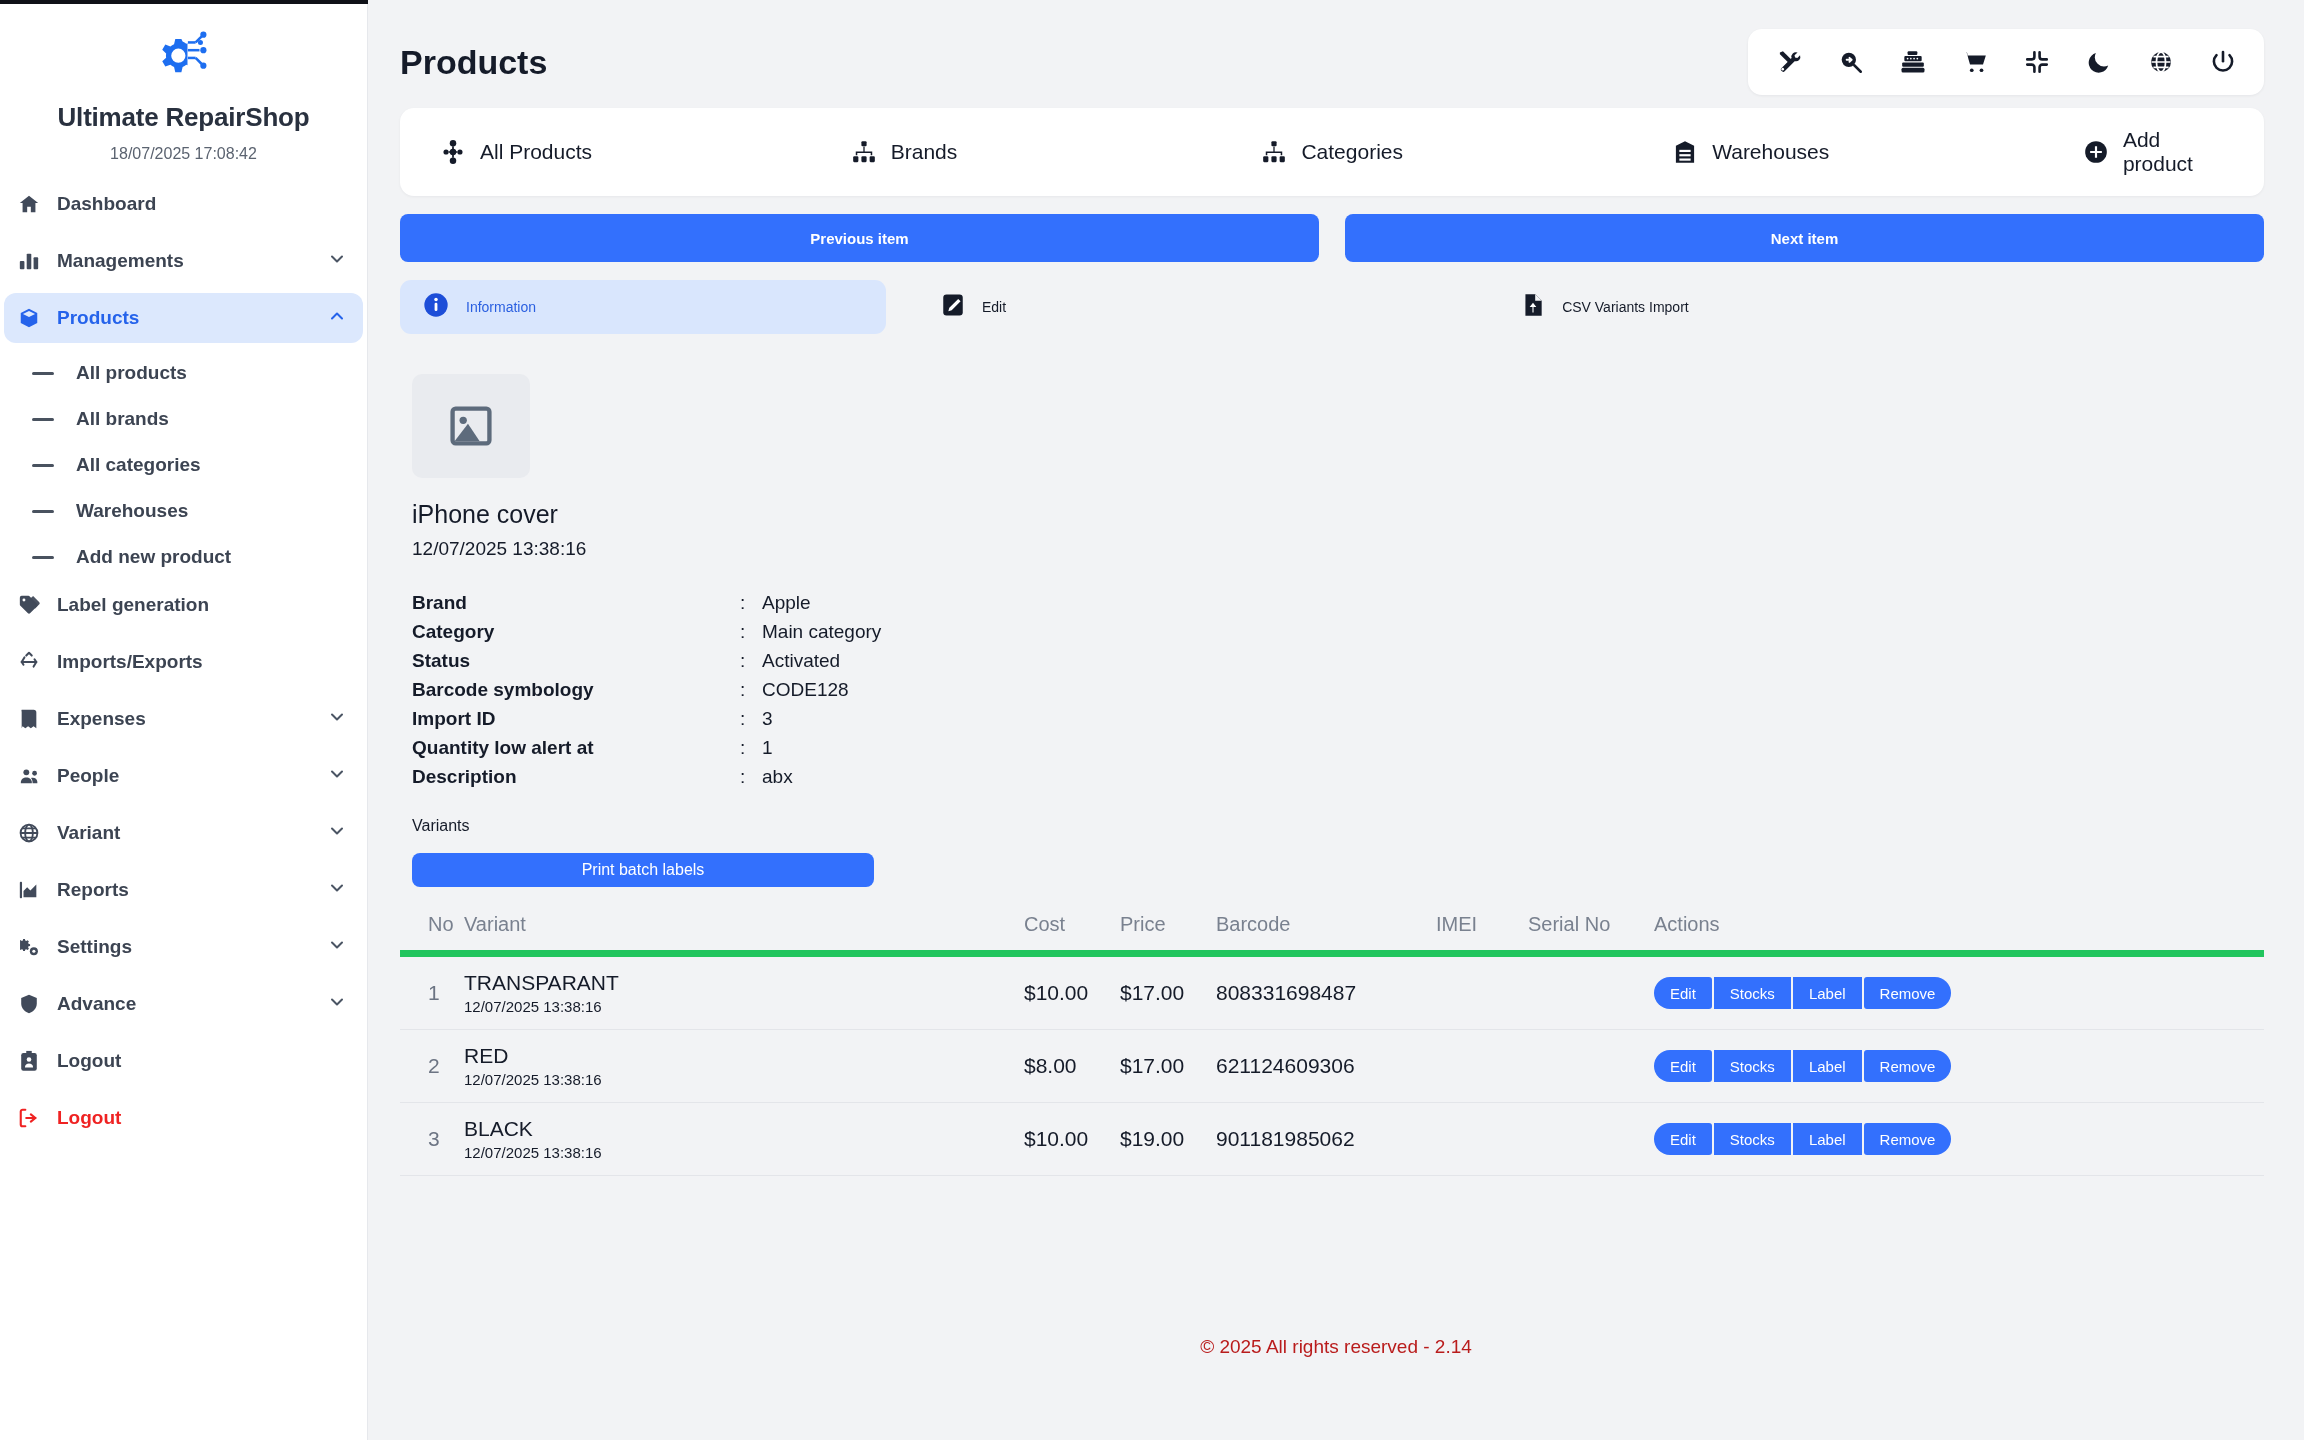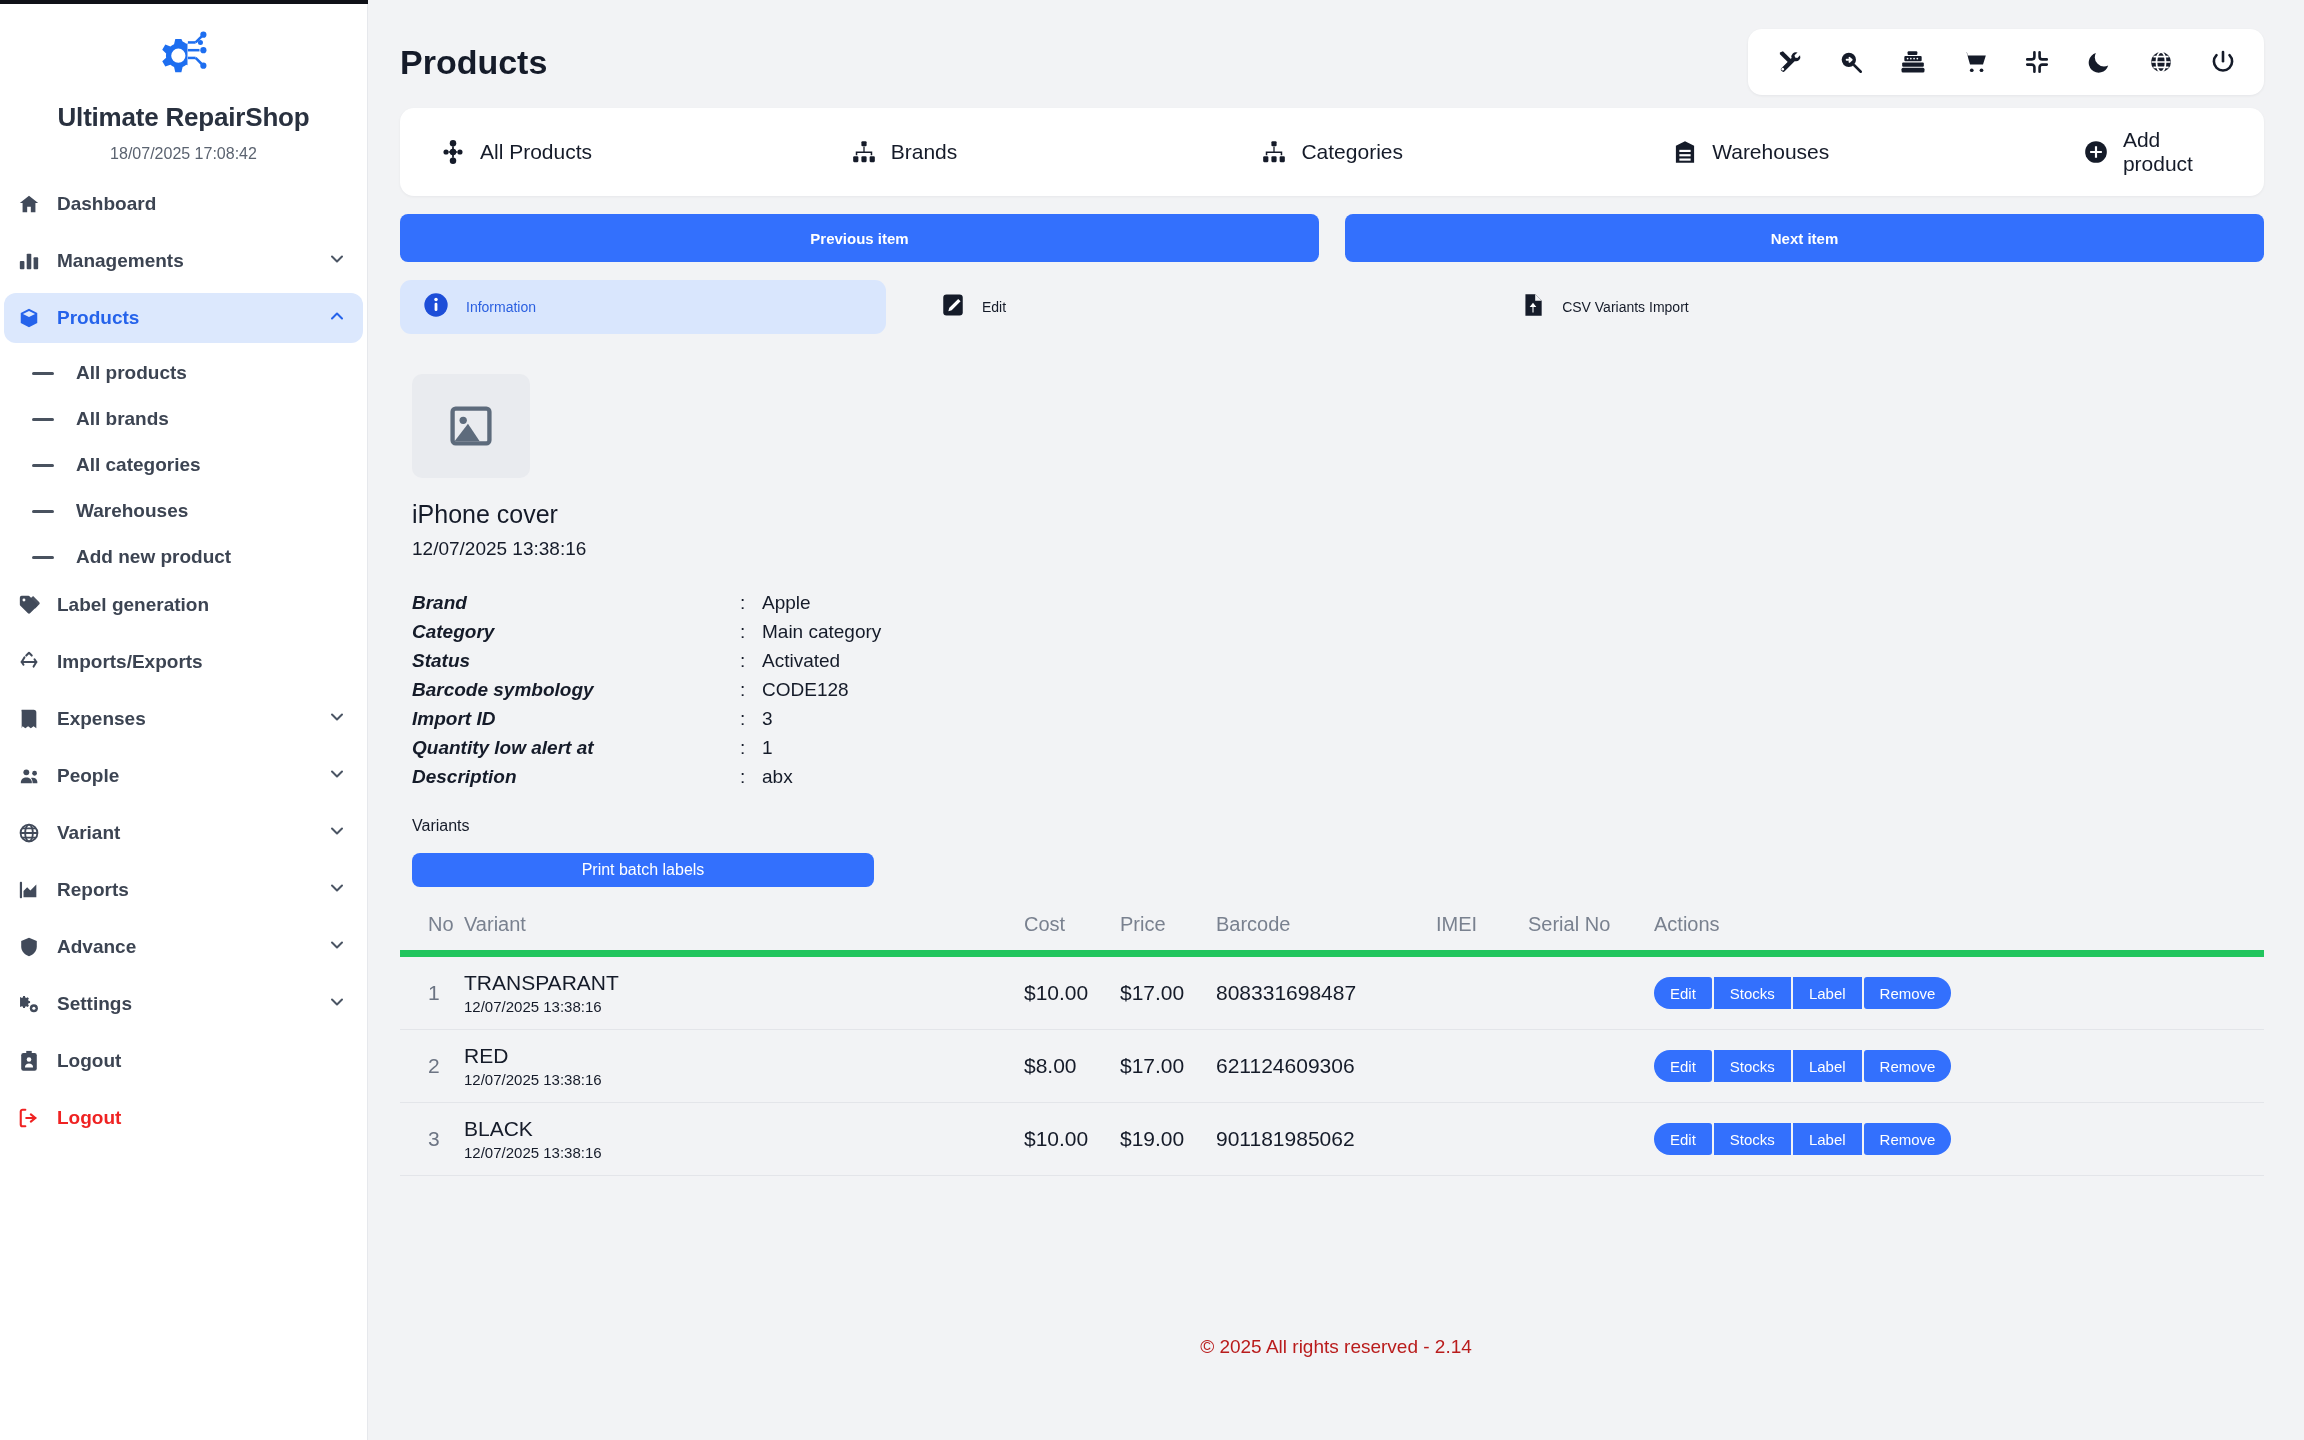"Brand" .kv-key { font-style: italic -> none }
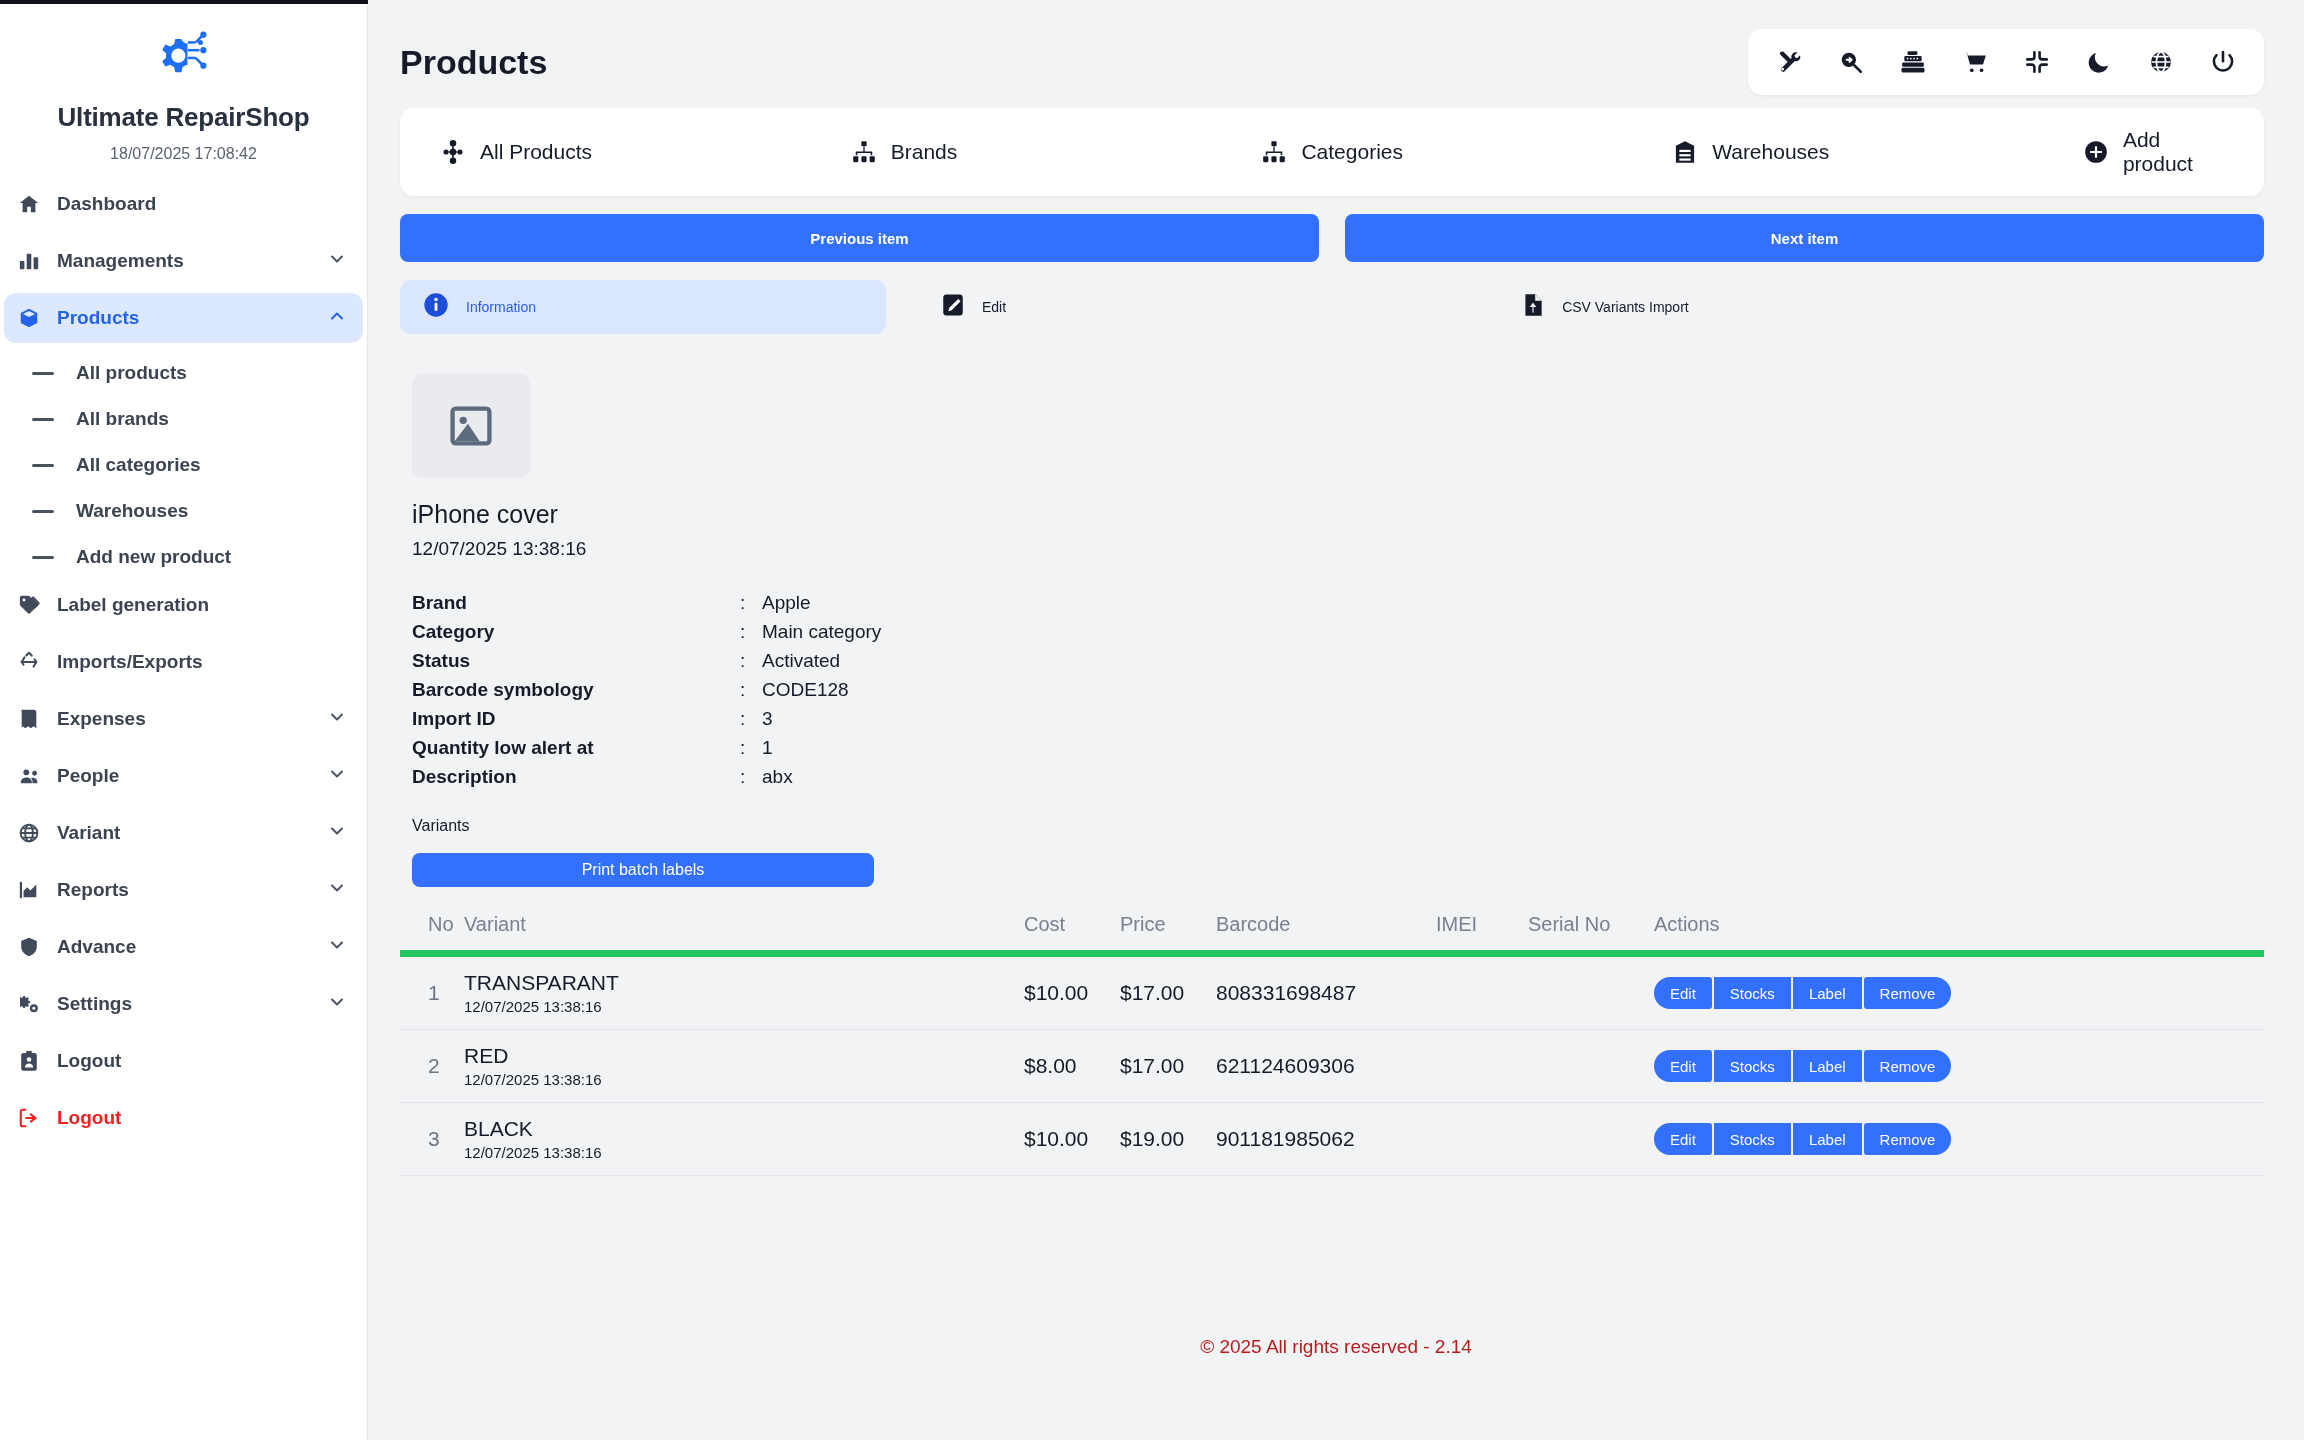"Advance" div.nav-item { order: before "Settings" -> after "Settings" }
